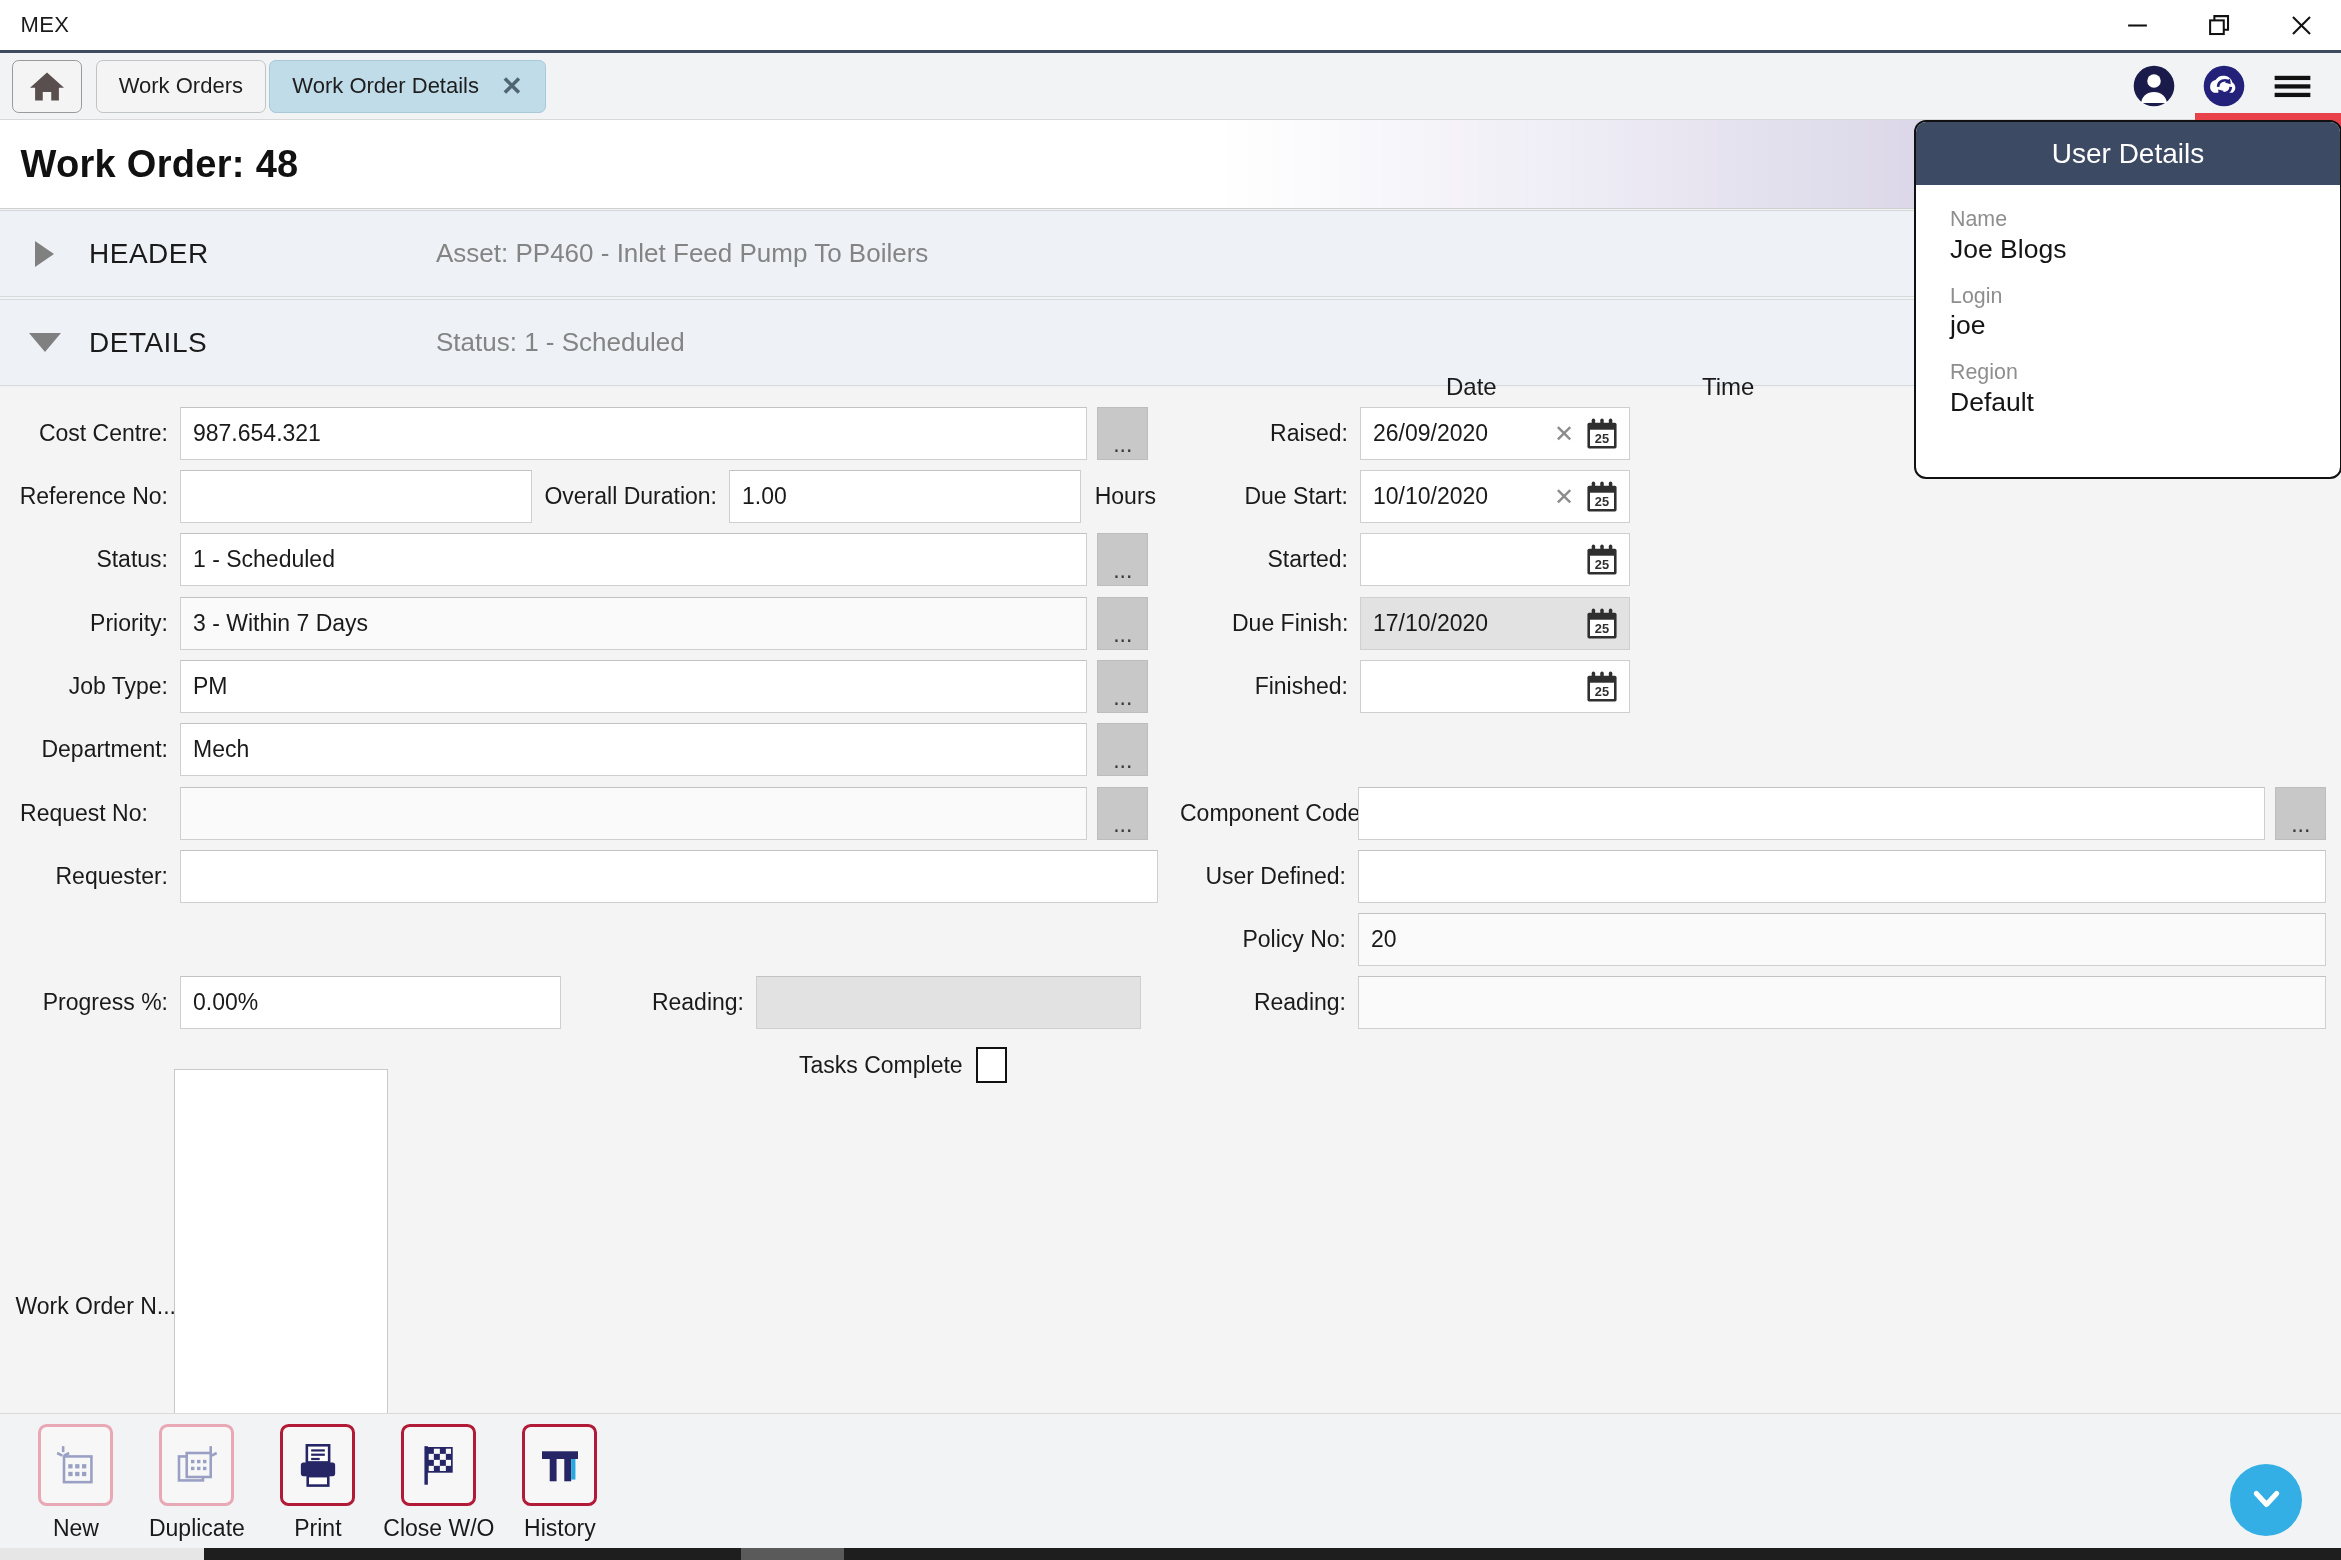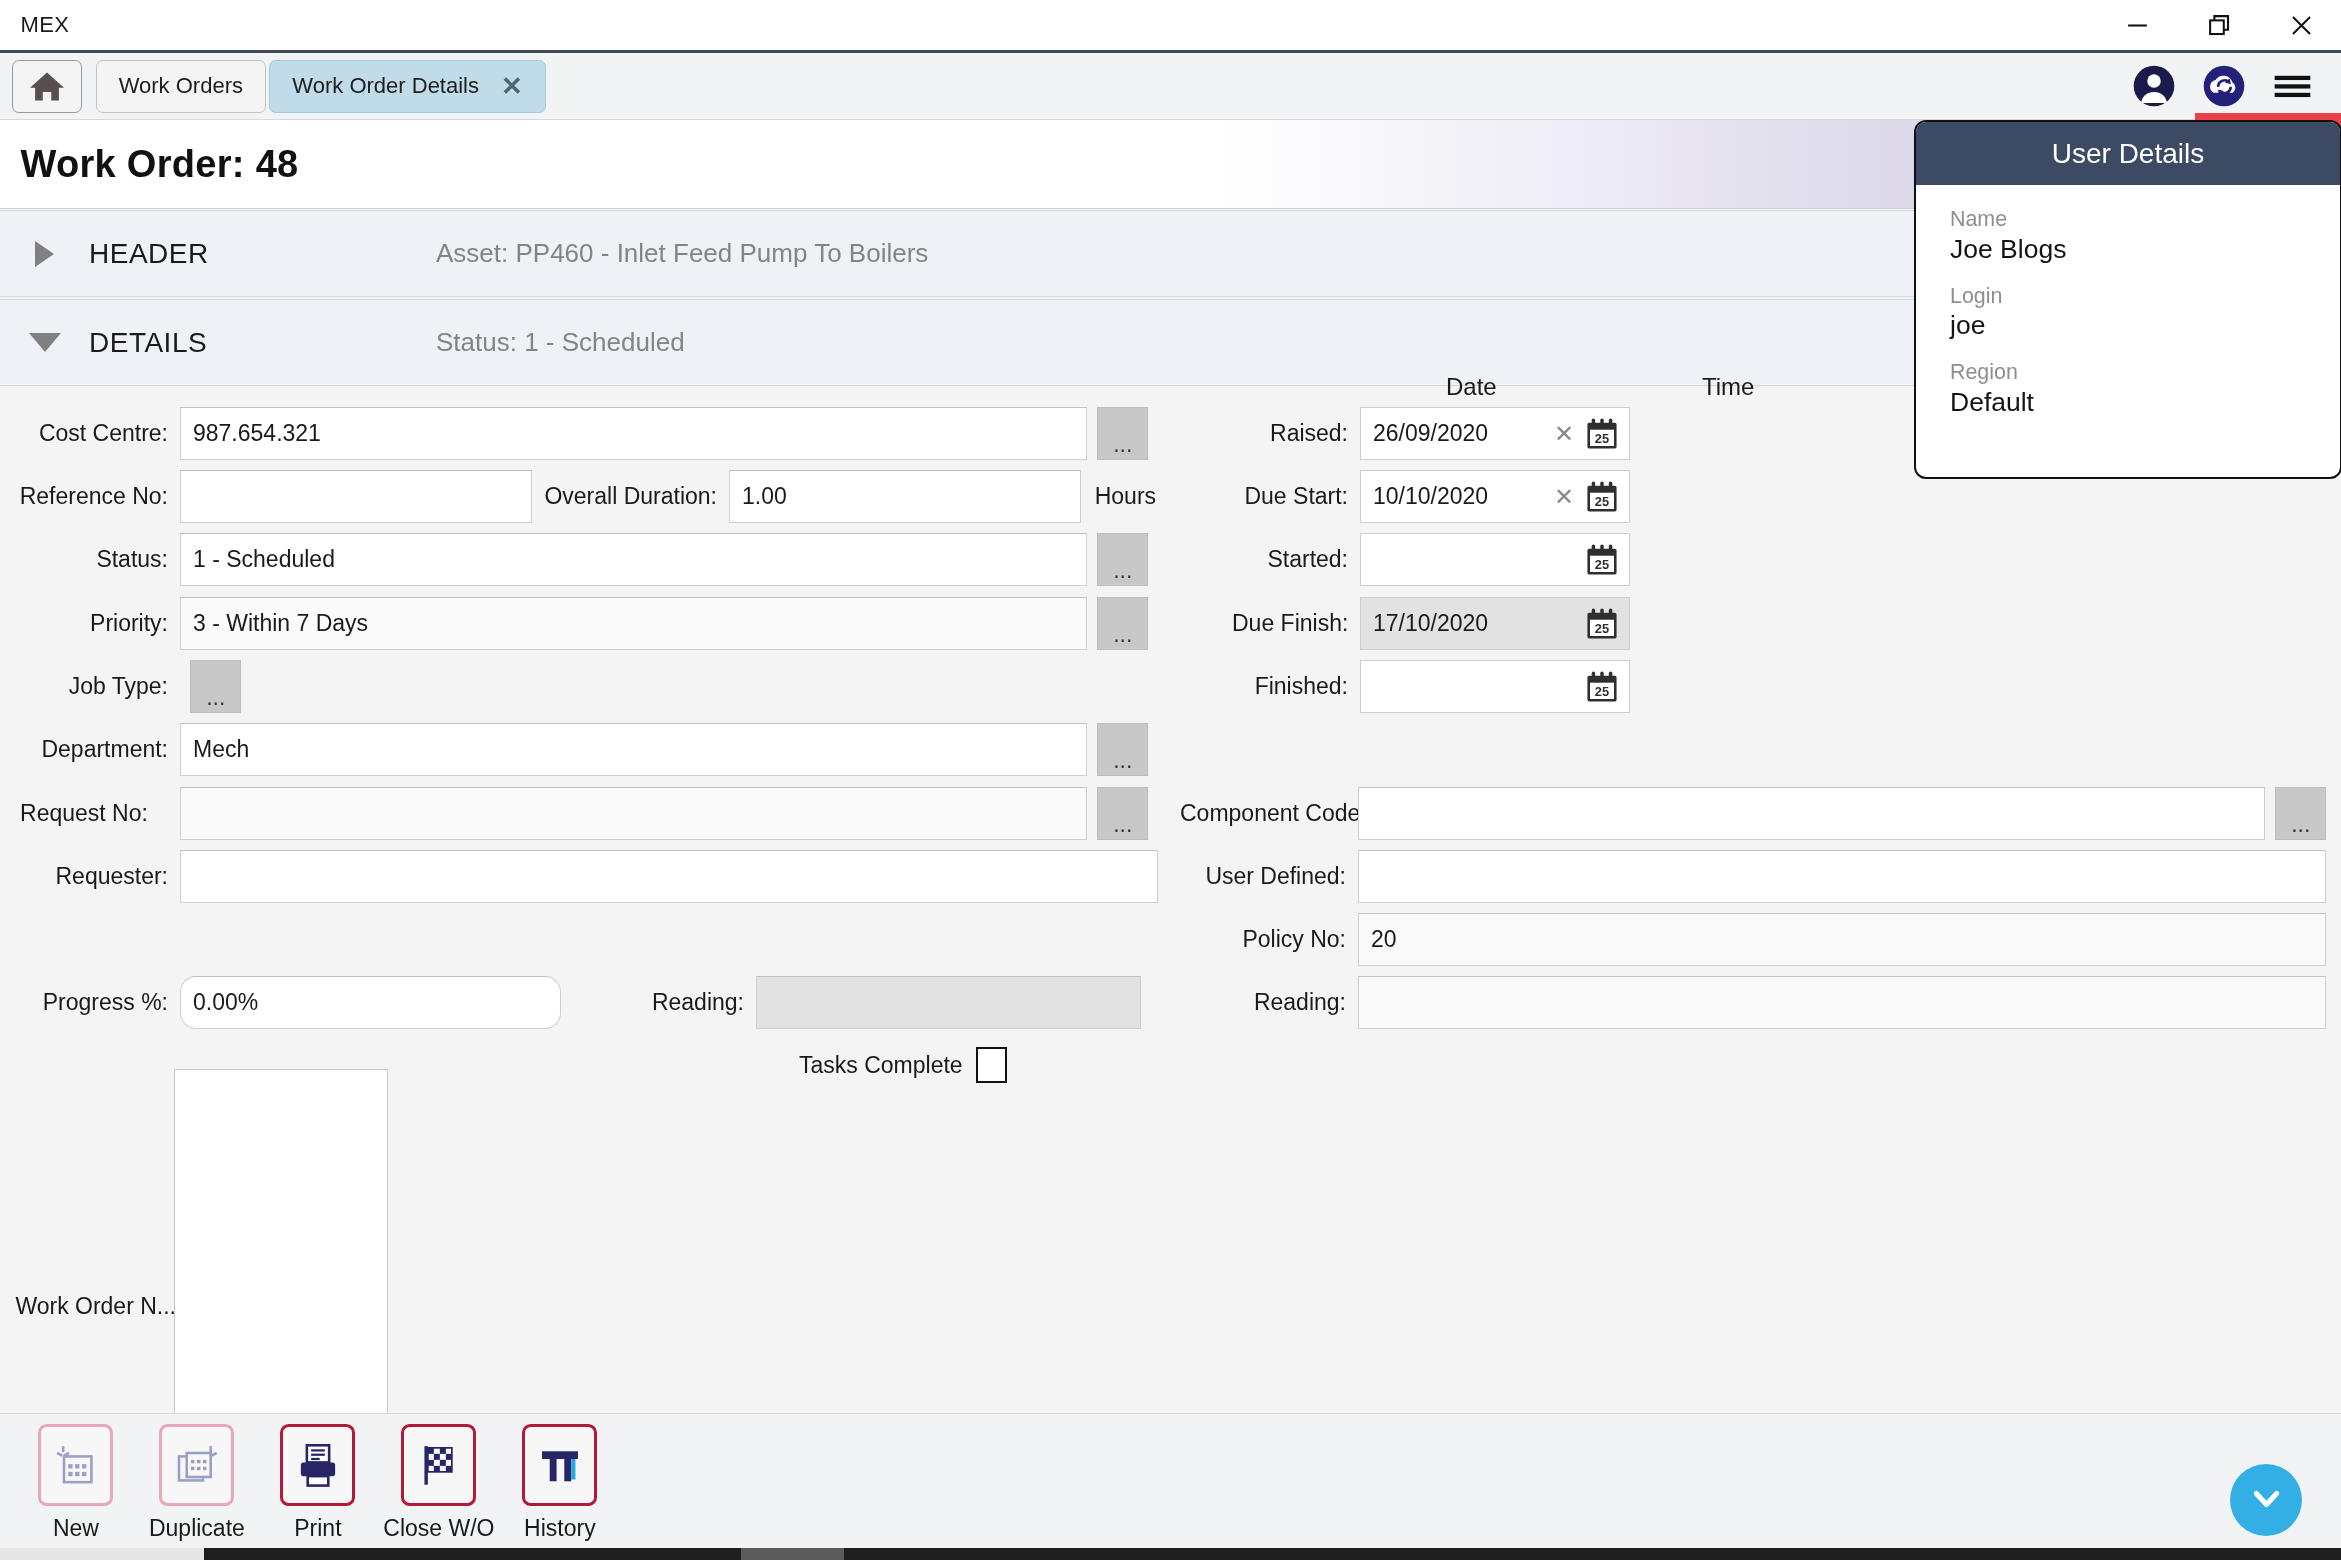"PM" div.fld { html: none -> <div>PM</div> }
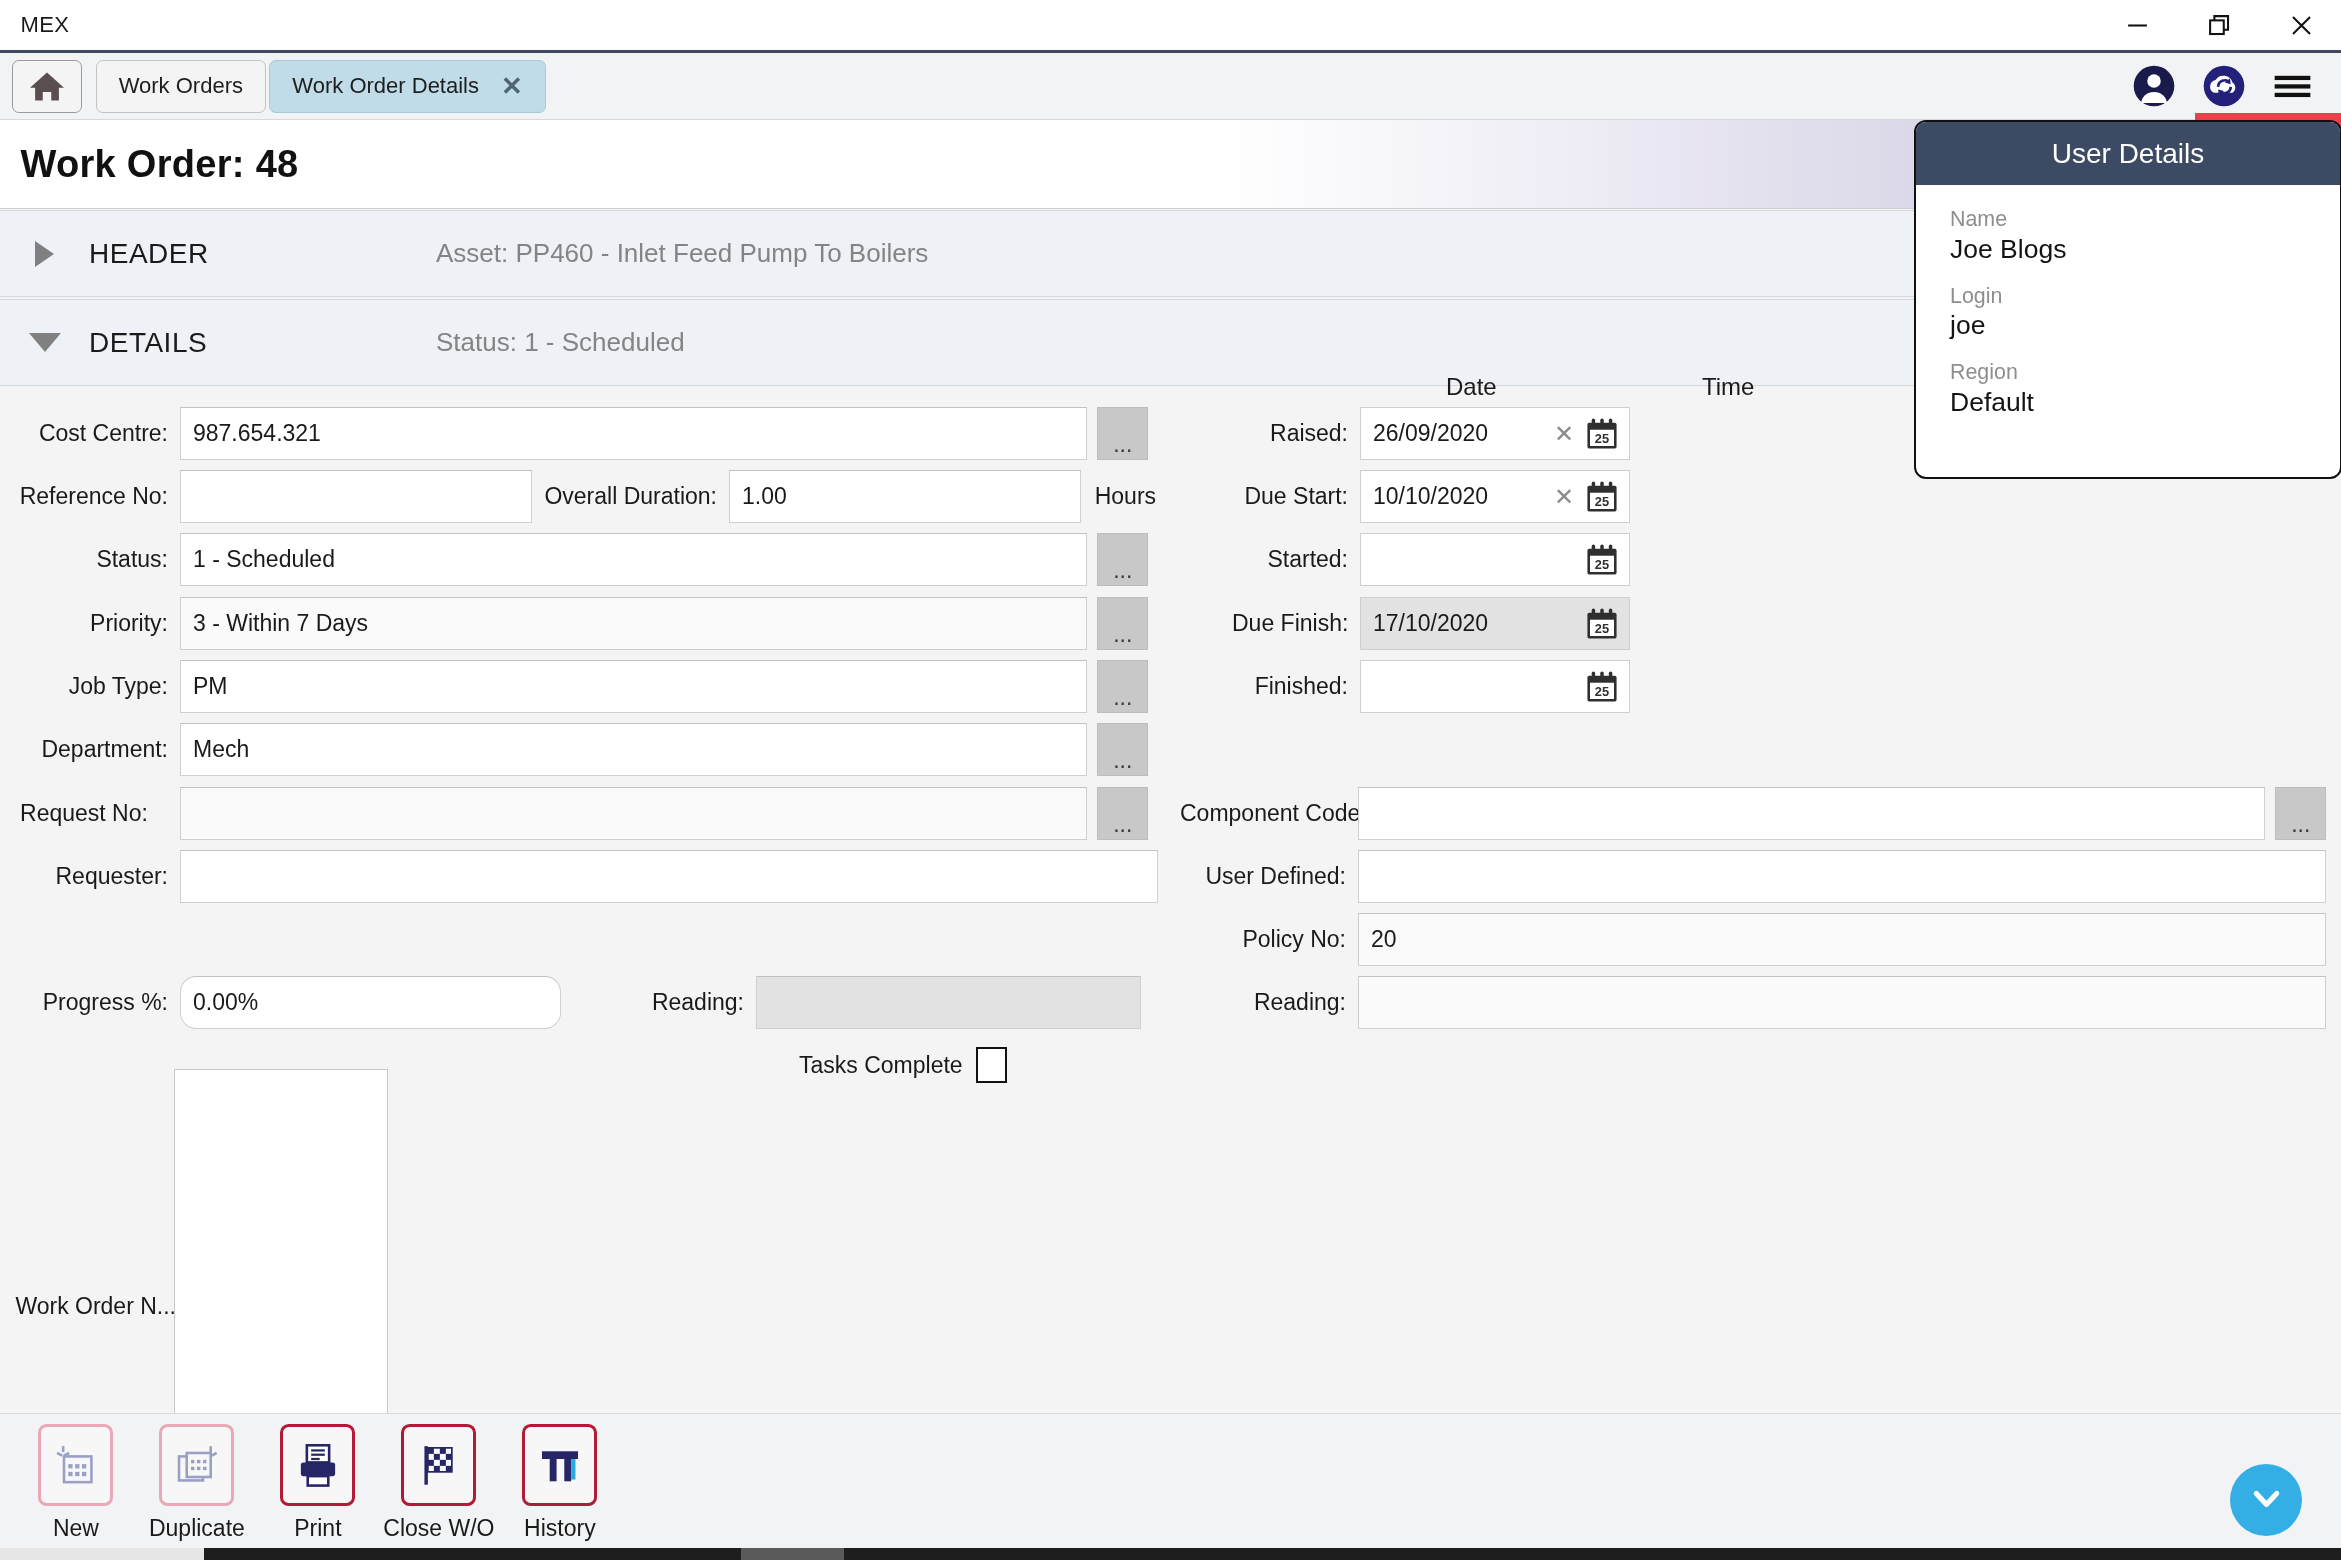"0.00%" div.fld { border-radius: 16px -> none }
